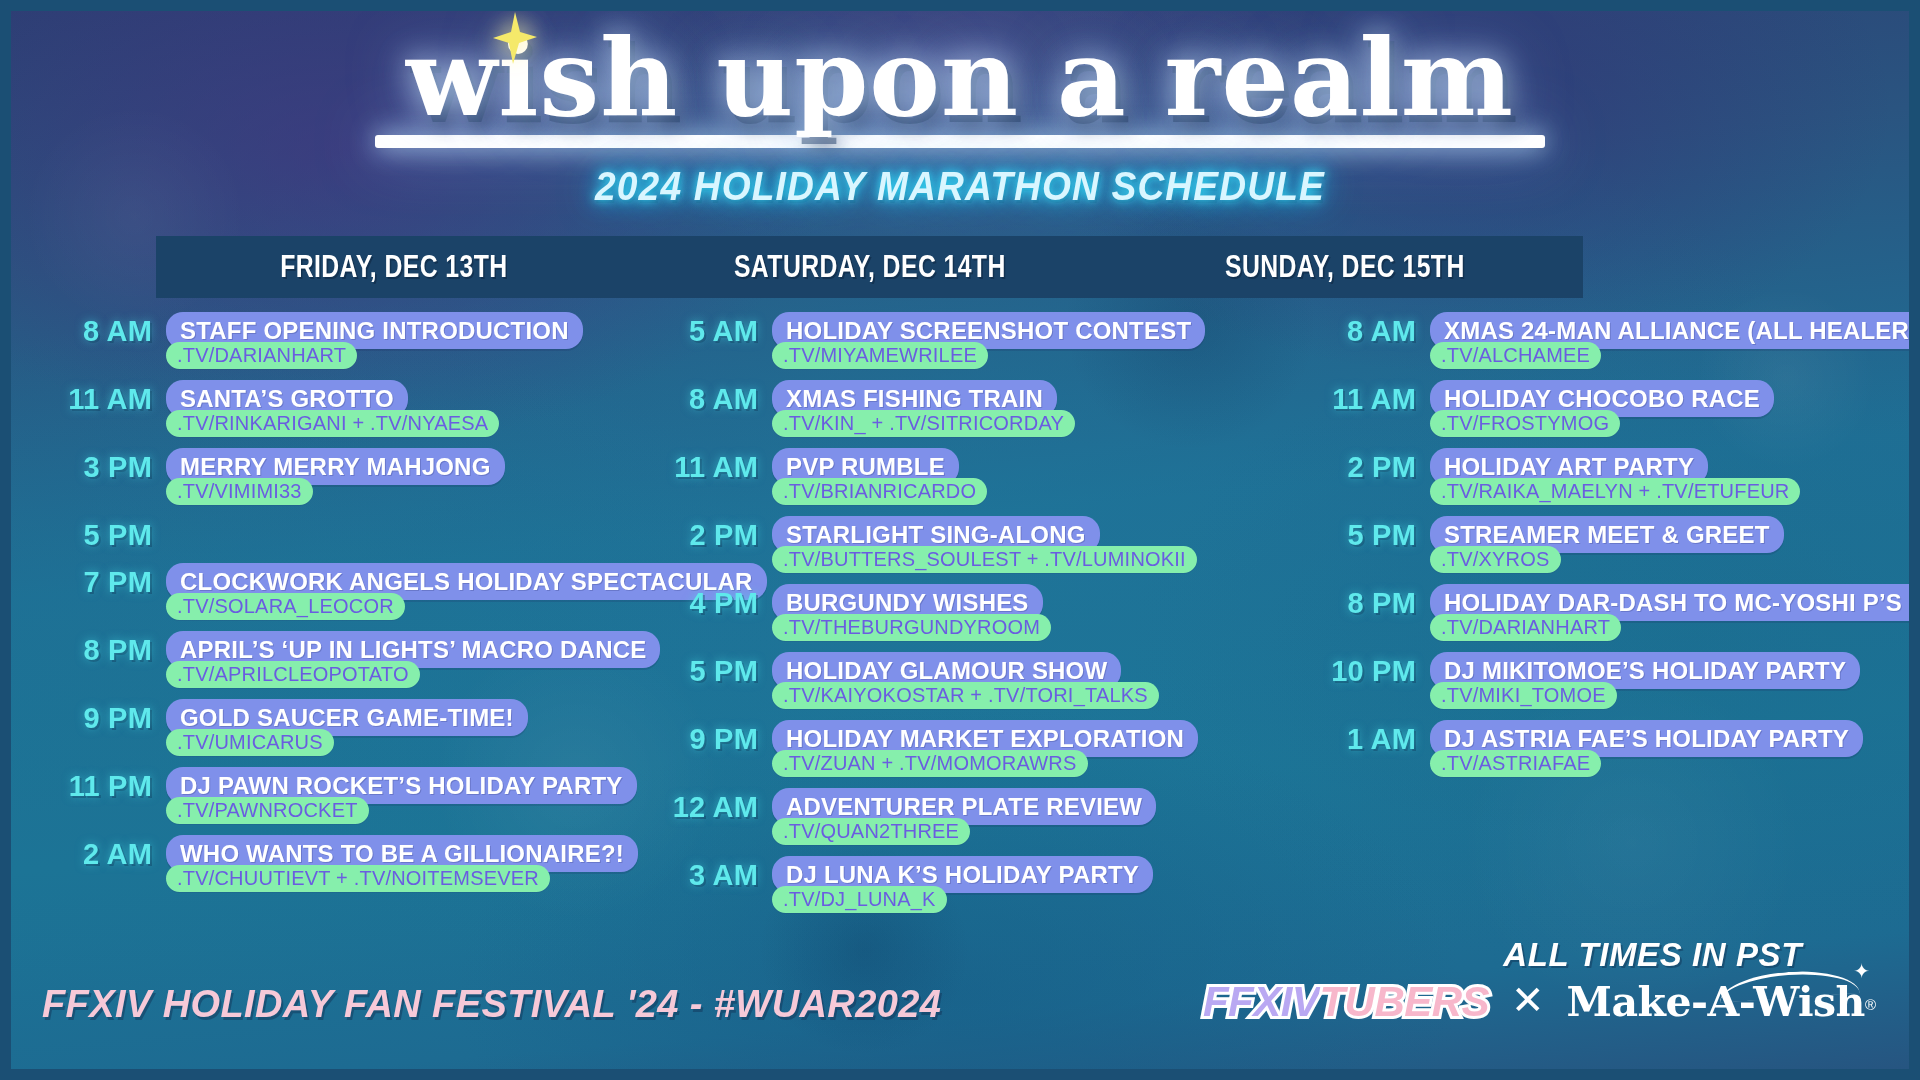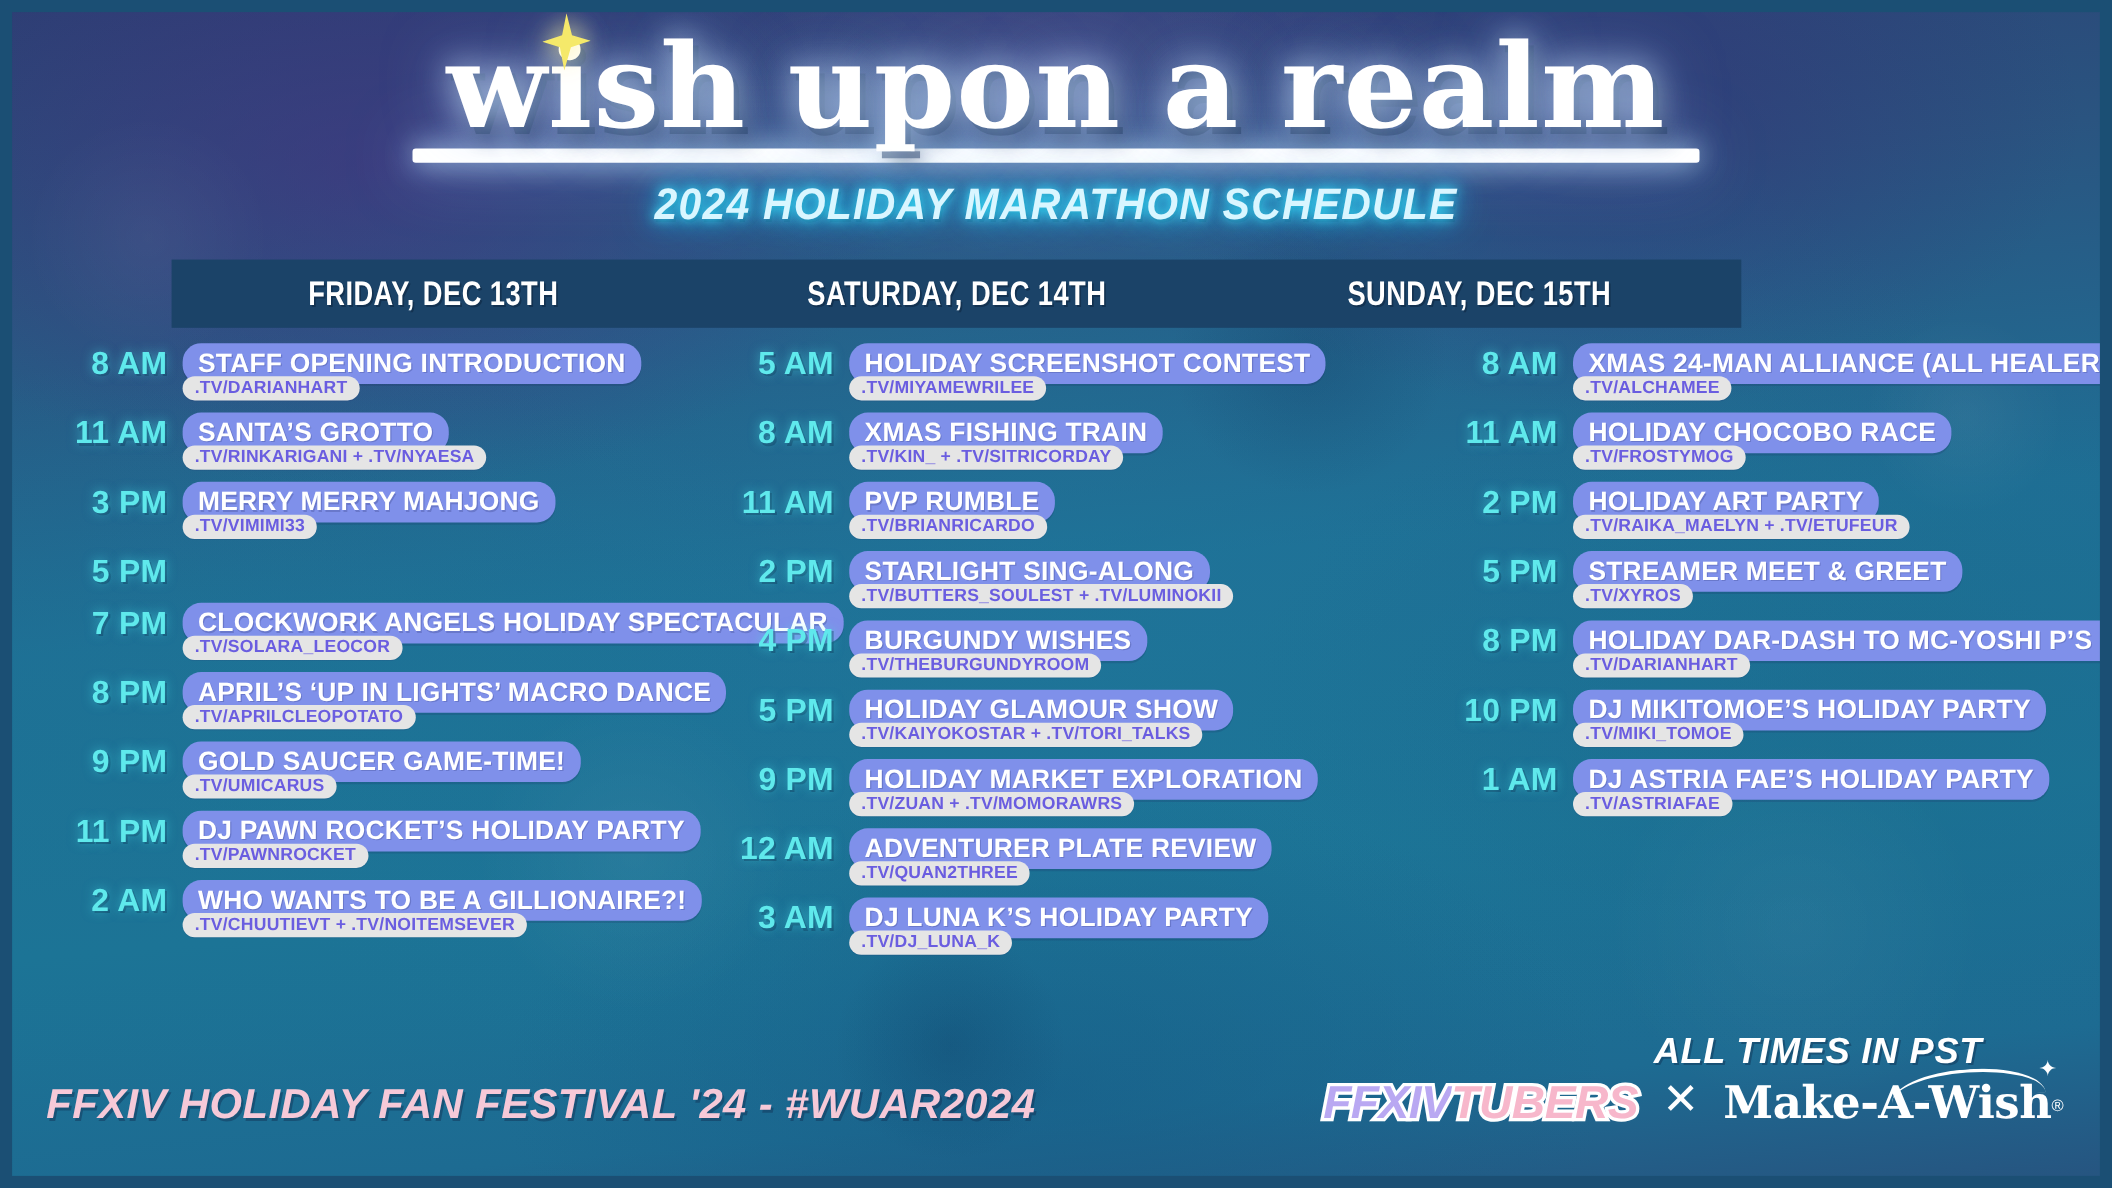".TV/DARIANHART" .ev-handle { background: #e5e5e5 -> #86efac; font-size: 16px -> 20px; font-weight: 700 -> 400 }
